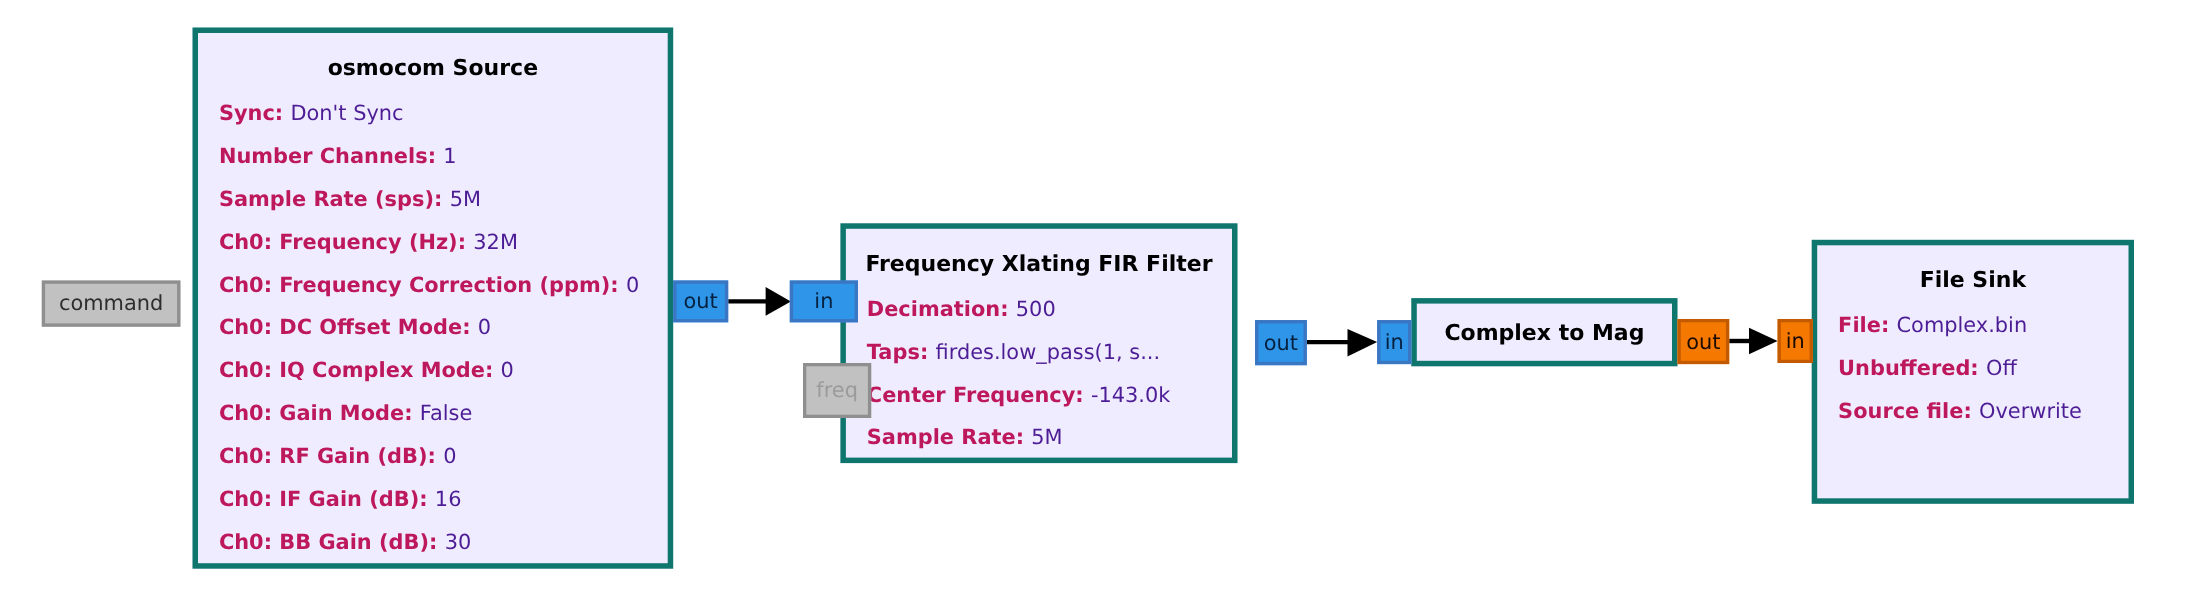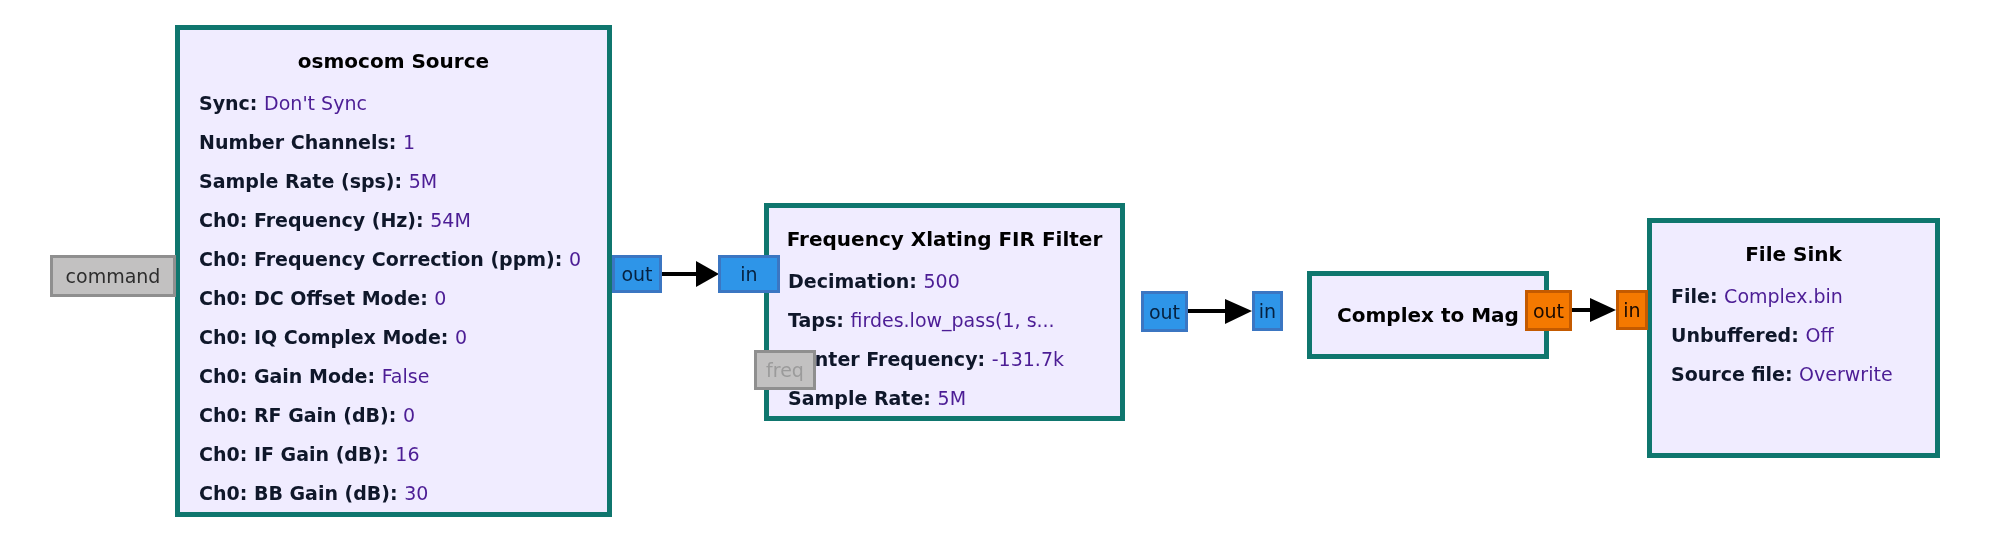"Sync" .pn { color: #0f172a -> #be185d }
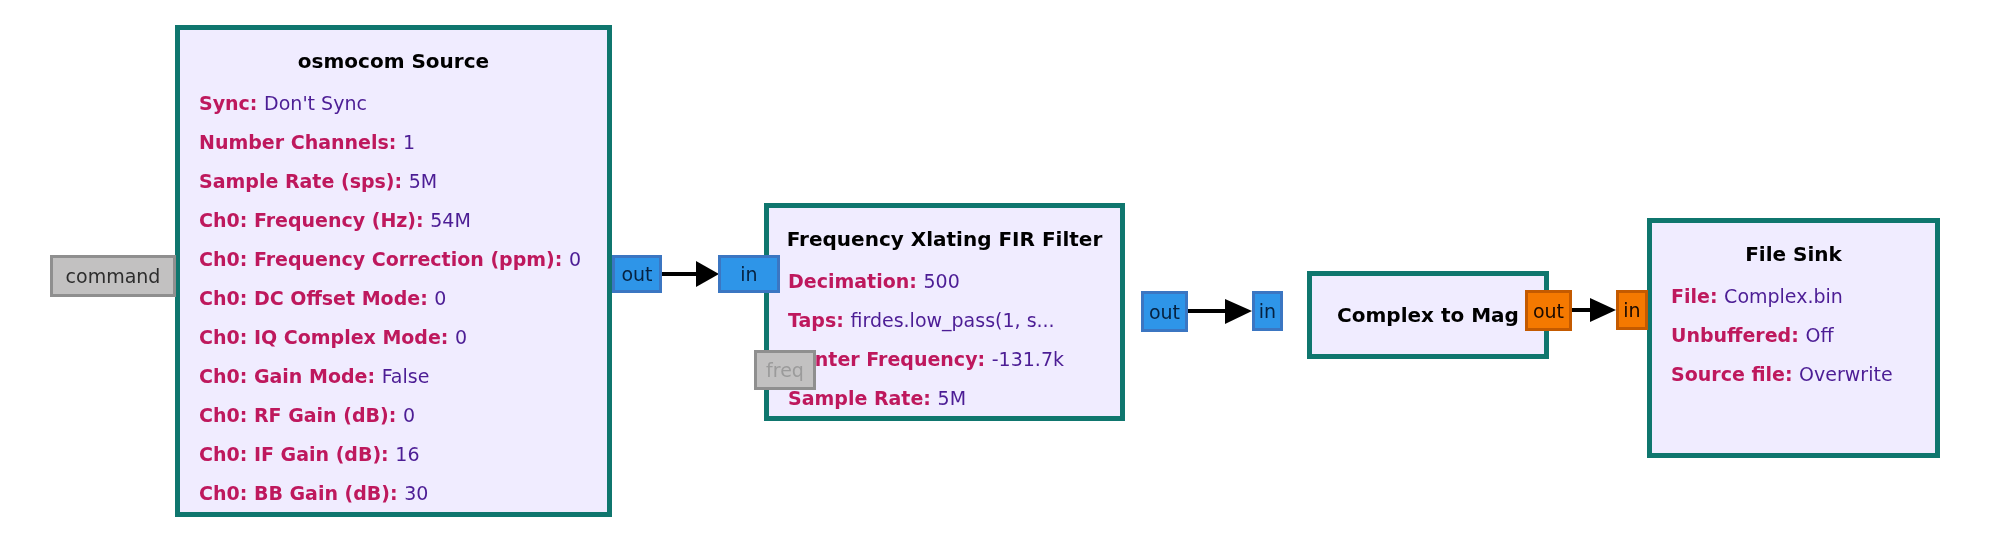"54M" span.pv { text: 54M -> 32M }
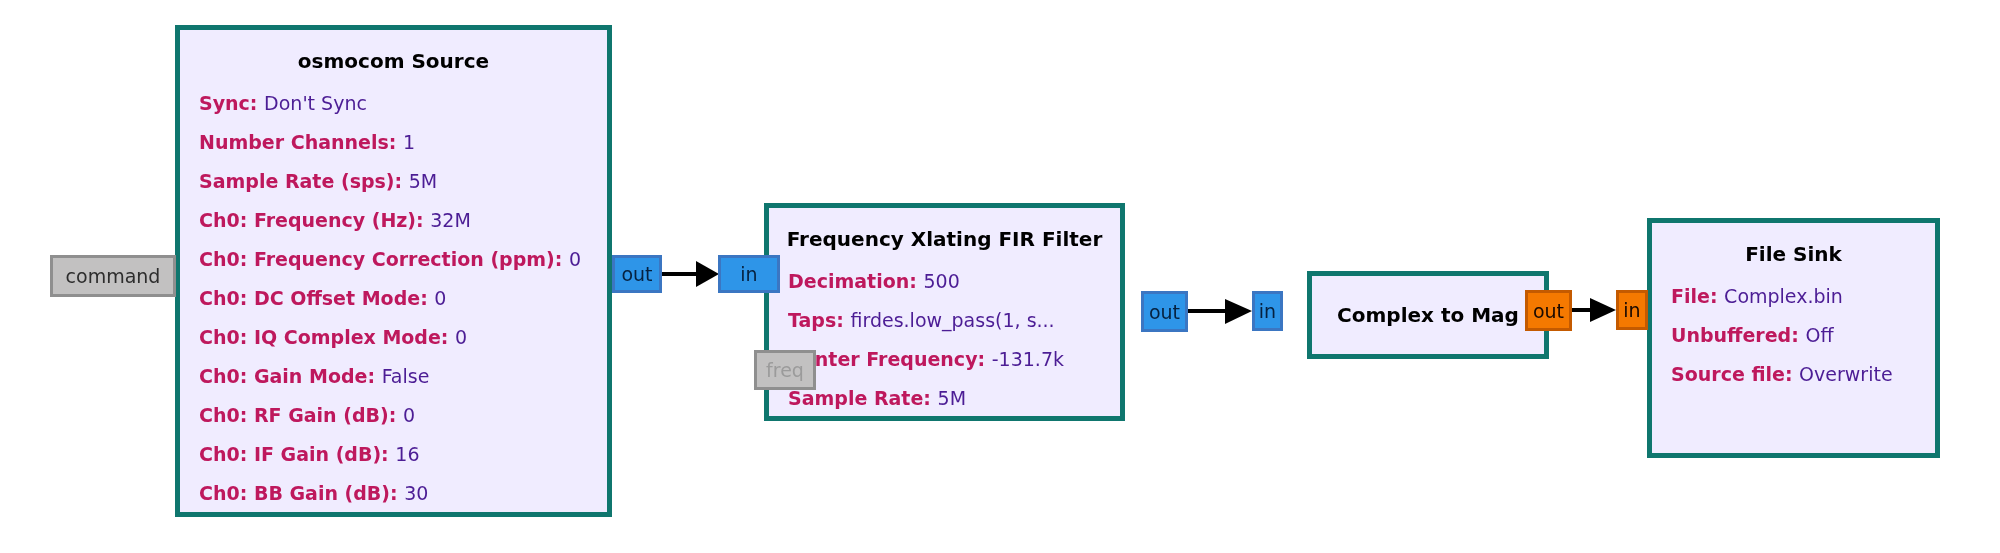"command" #p-osmo-command { left: 50px -> 38px }
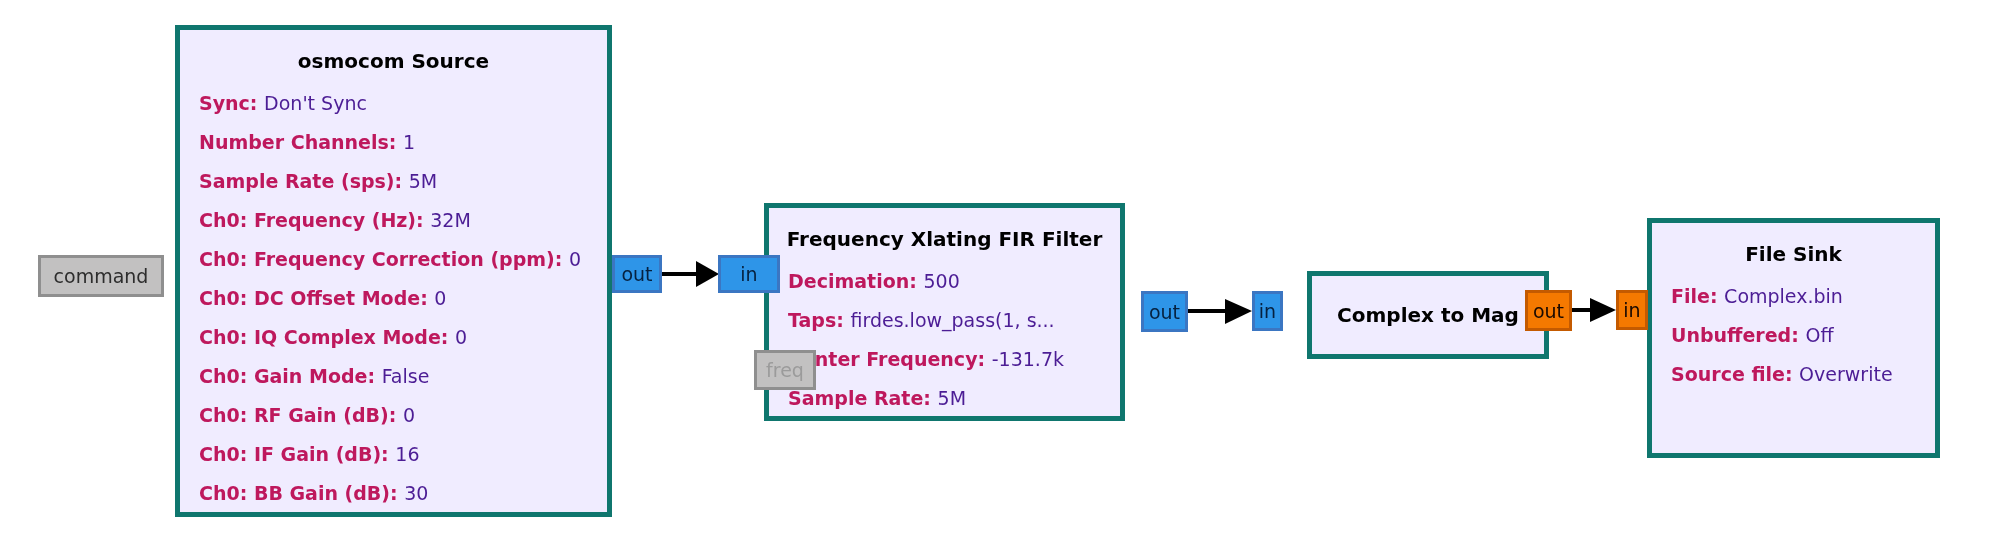"Complex to Mag" #blk-ctm { height: 88px -> 62px; margin-left: 24px -> none }
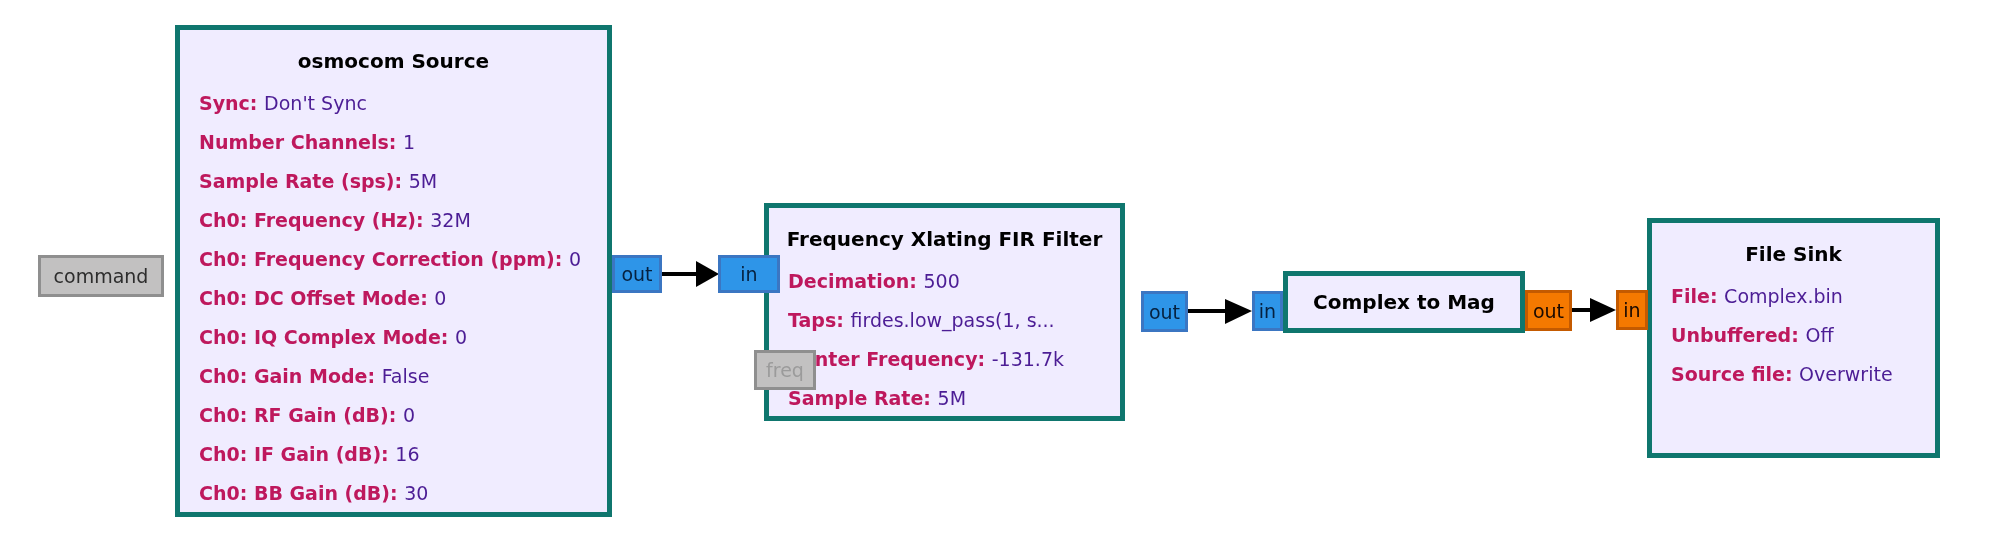"freq" #p-fir-freq { height: 40px -> 50px; left: 754px -> 730px; margin-top: 20px -> none }
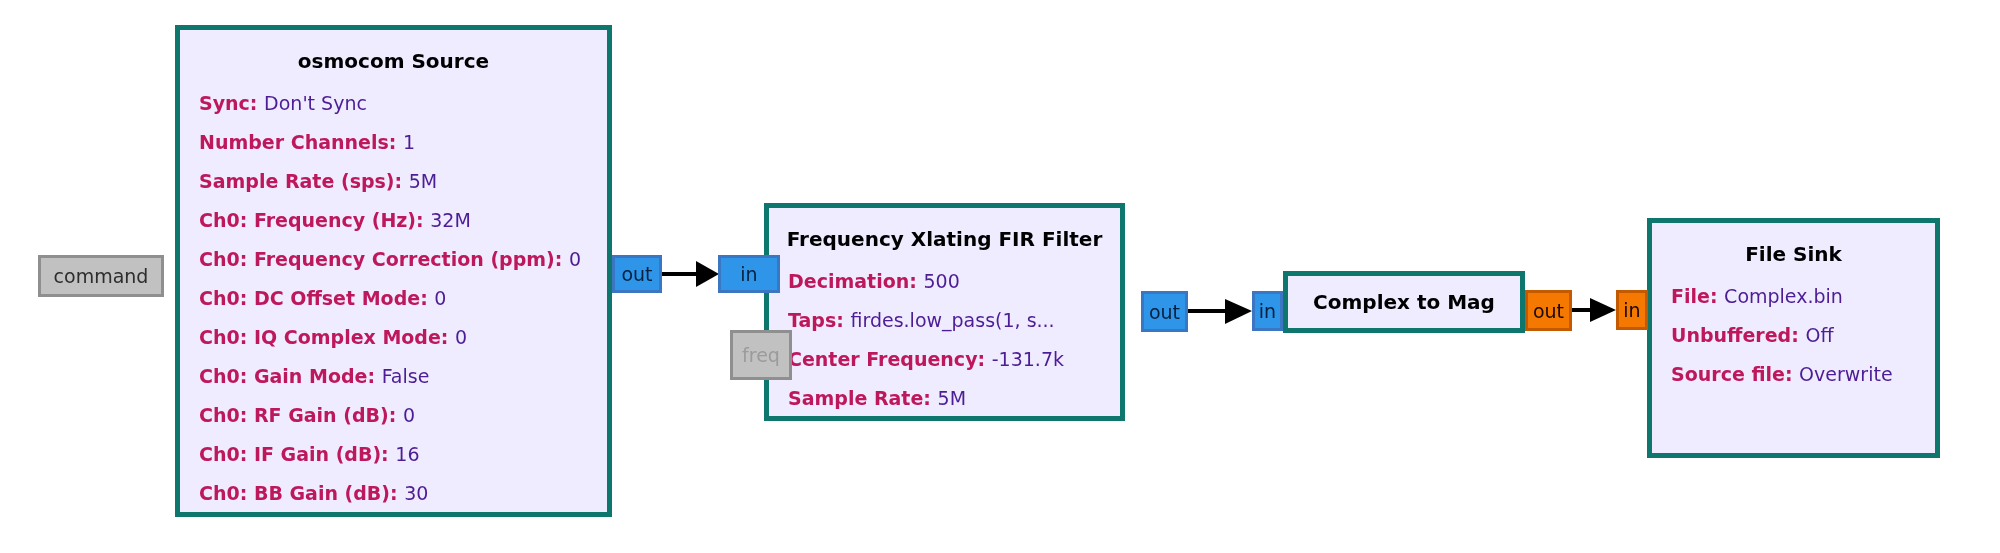"-131.7k" span.pv { text: -131.7k -> -143.0k }
